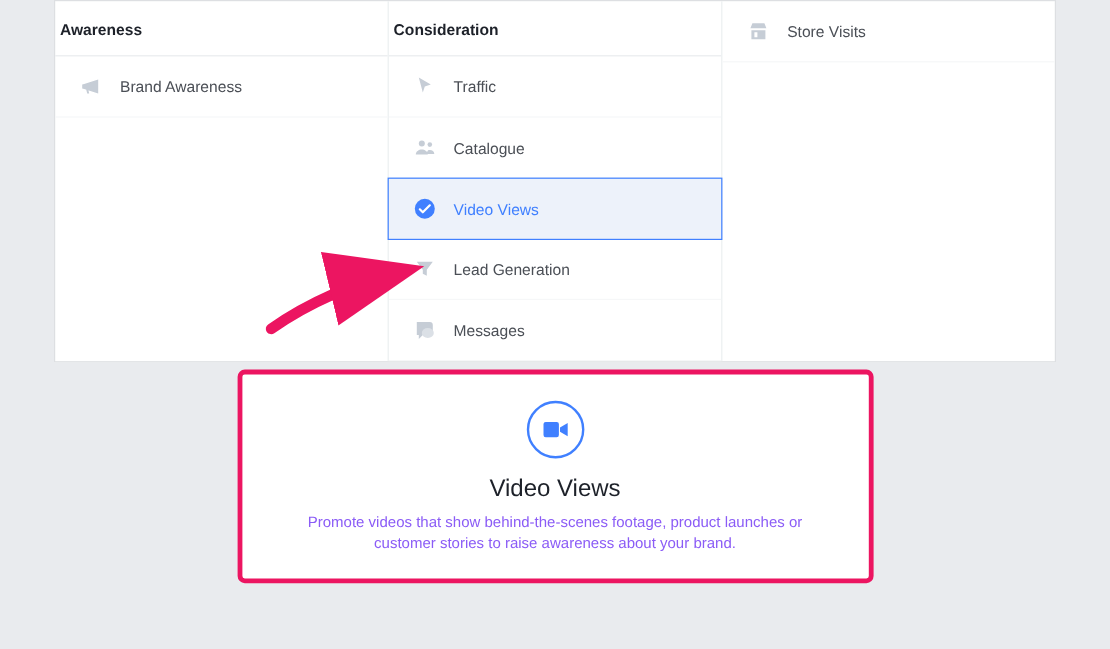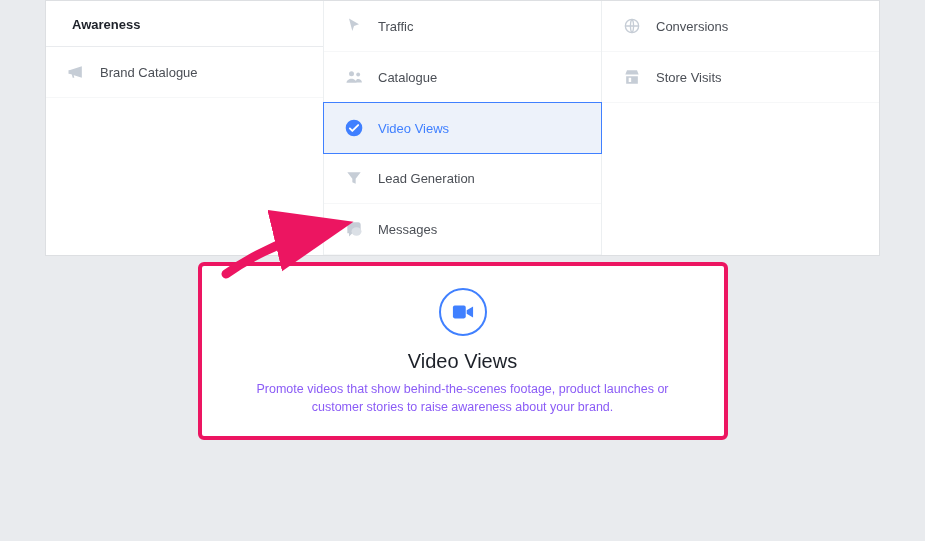"Awareness" .col-header { padding: 16px 26px 14px -> 16px 4px 14px }
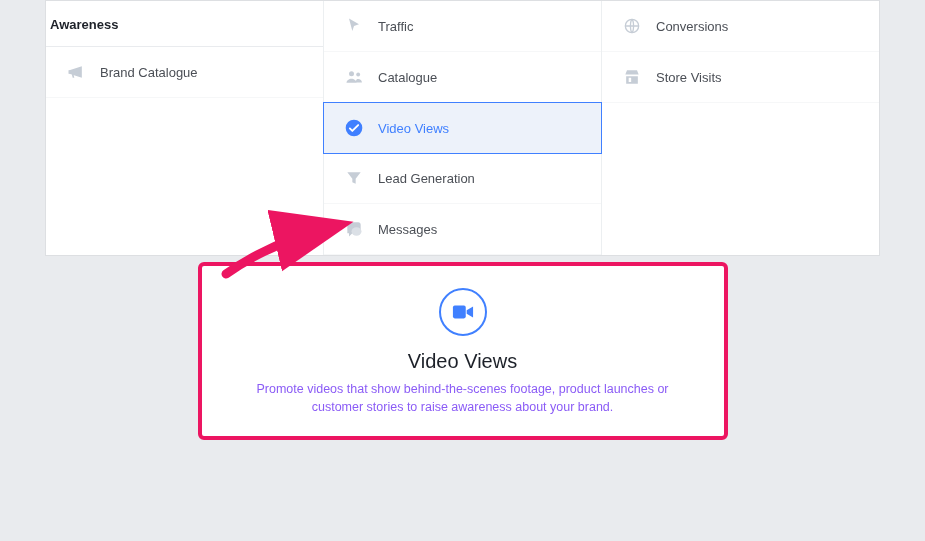"Consideration" div.col-header { html: none -> <div>Consideration</div> }
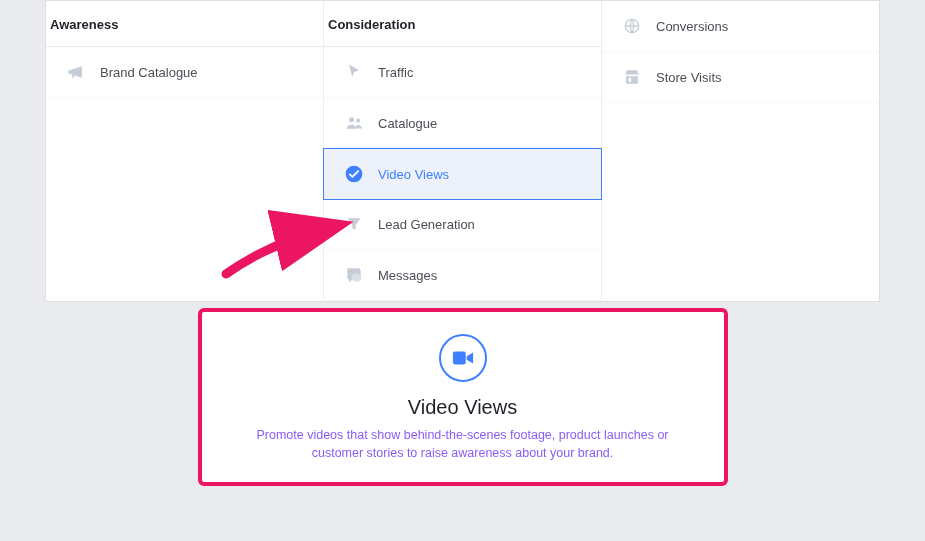"Conversions" div.opt { html: <div> <span> <svg> <circle></circle> <path></path> </svg> </span> <span>Conversions</span> </div> -> none }
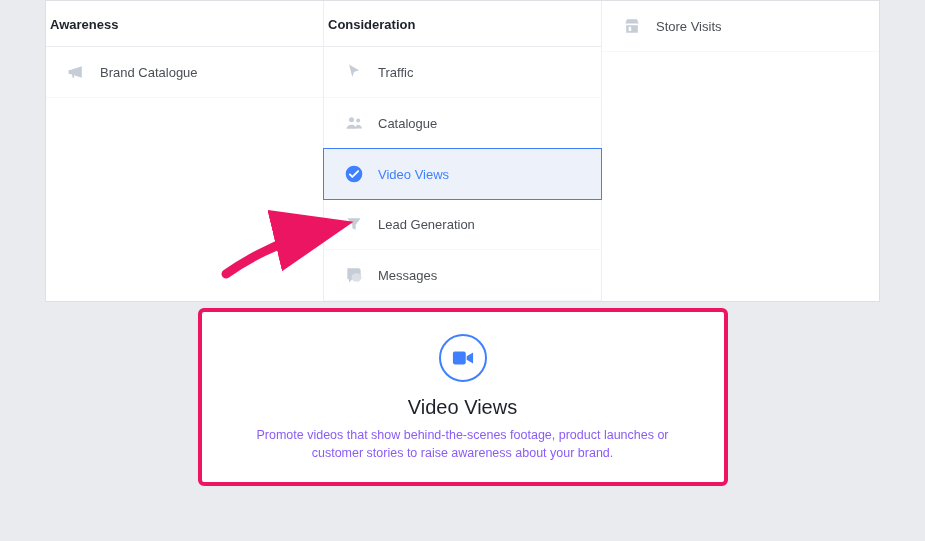"Brand Catalogue" span { text: Catalogue -> Awareness }
